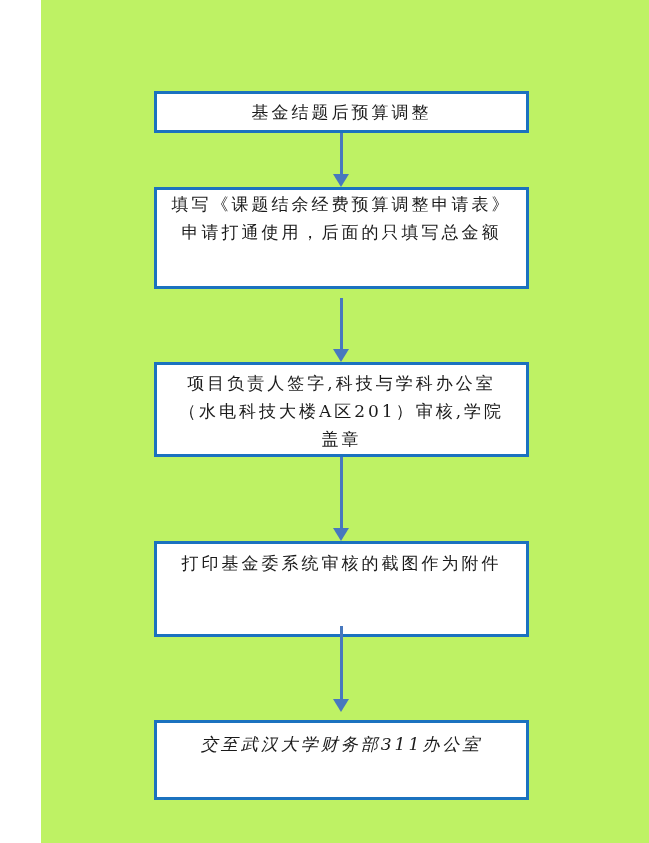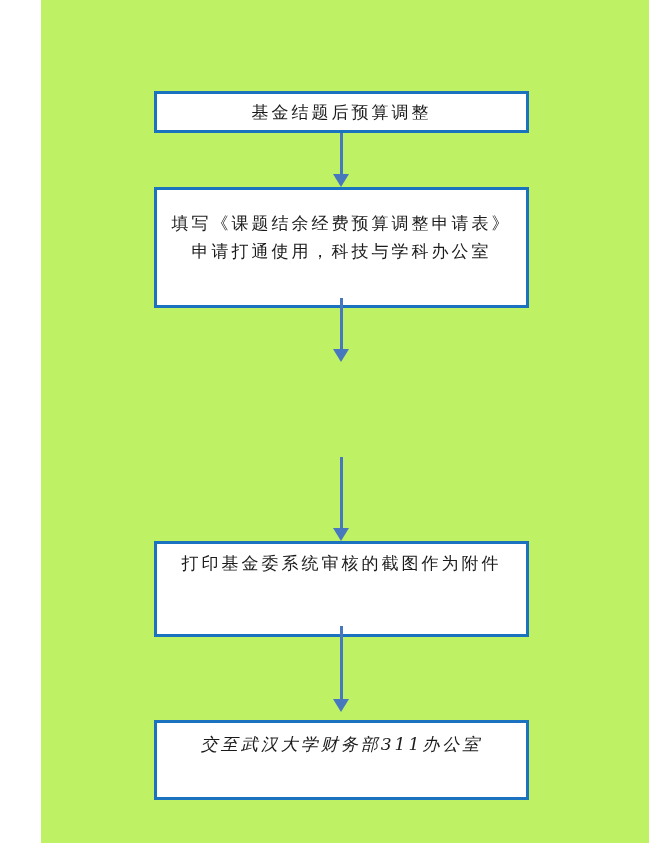"填写《课题结余经费预算调整申请表》" #node-2 { height: 121px -> 102px; padding-top: 19px -> 0 }
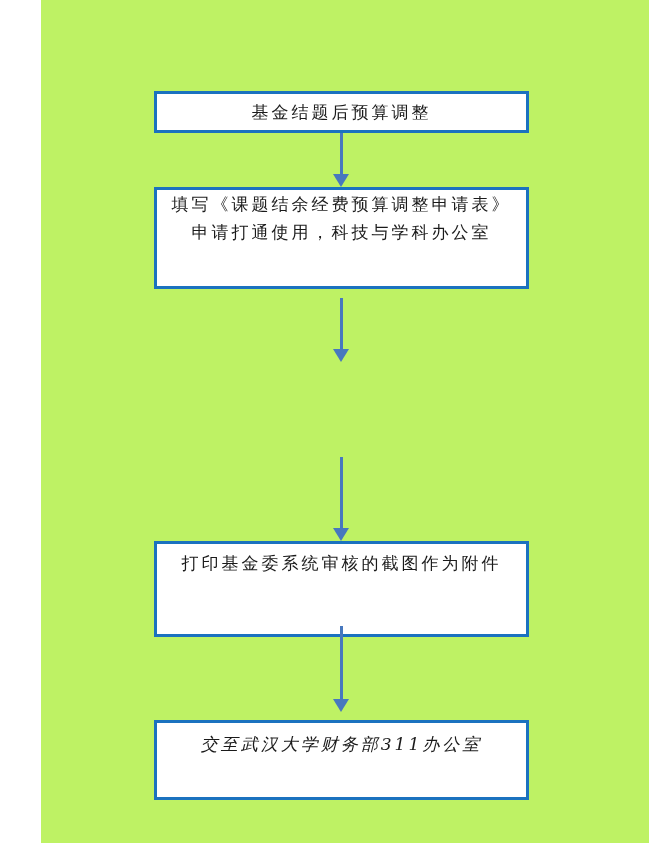"申请打通使用，科技与学科办公室" span.line { text: 科技与学科办公室 -> 后面的只填写总金额 }
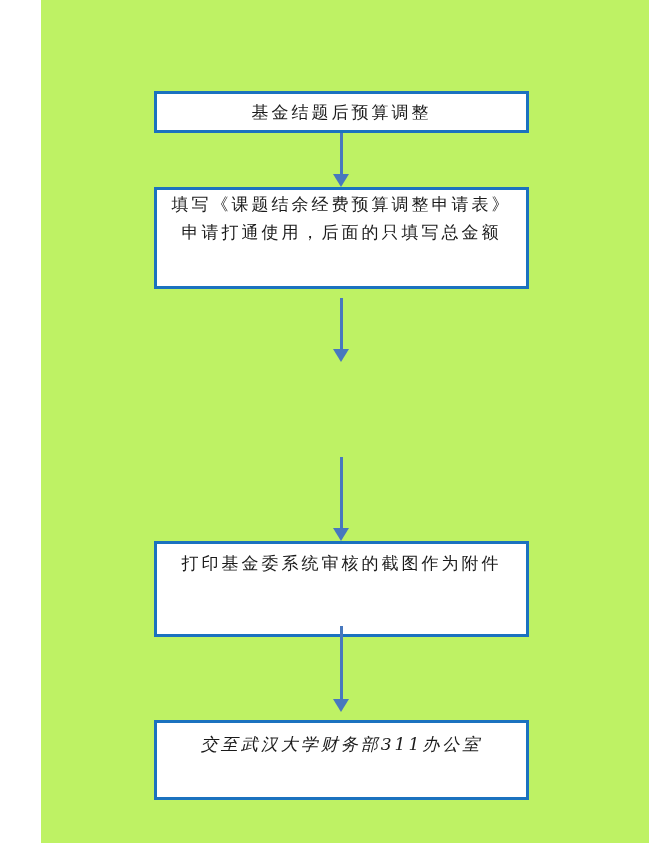"项目负责人签字,科技与学科办公室" div.node { html: none -> <div> <span>项目负责人签字,科技与学科办公室</span> <span>（水电科技大楼A区201）审核,学院</span> <span>盖章</span> </div> }
